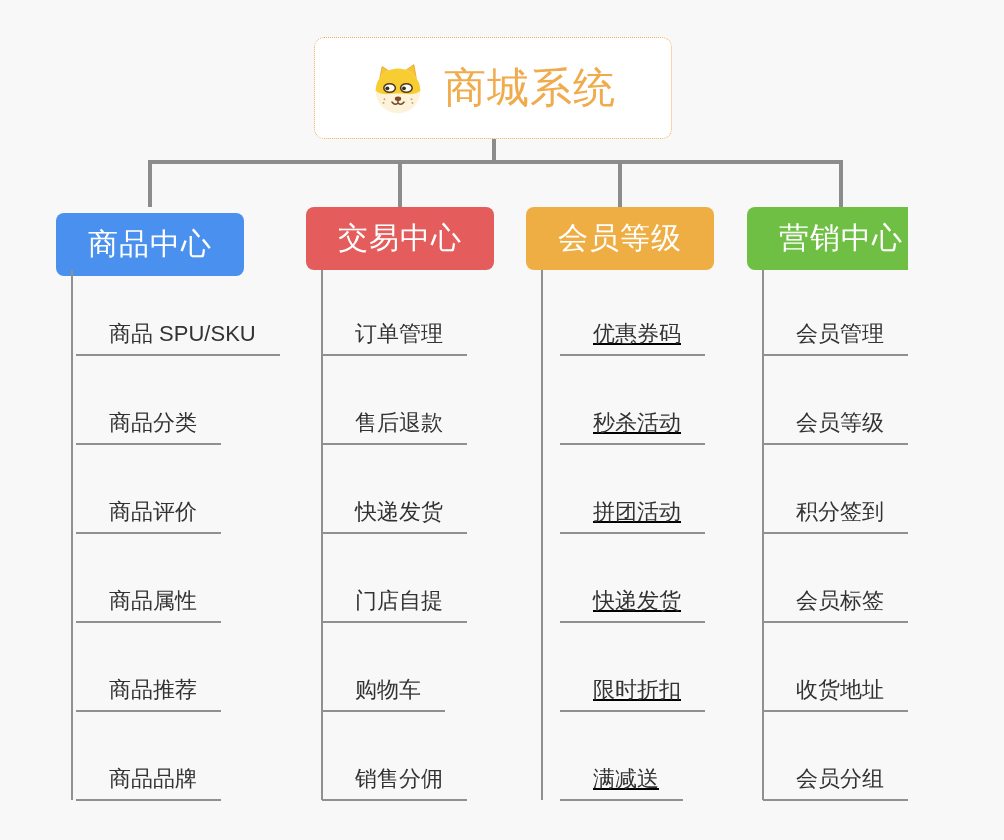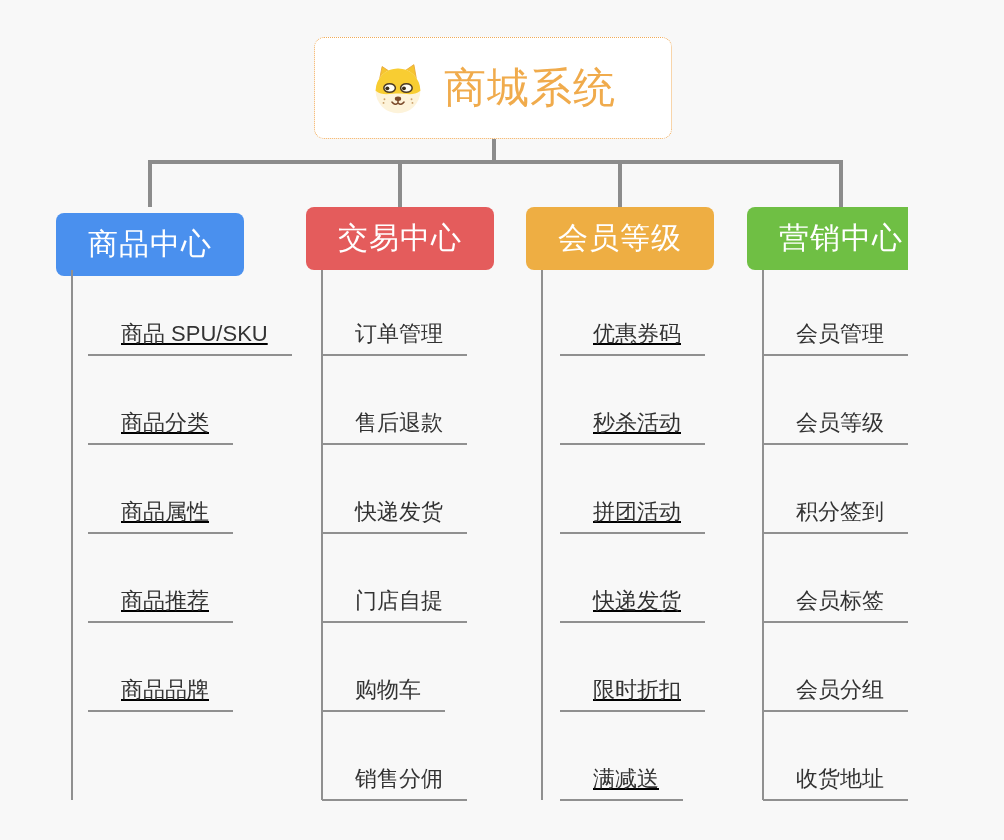"商品 SPU/SKU" div.leaf-col { left: 88px -> 76px; text-decoration: underline -> none }
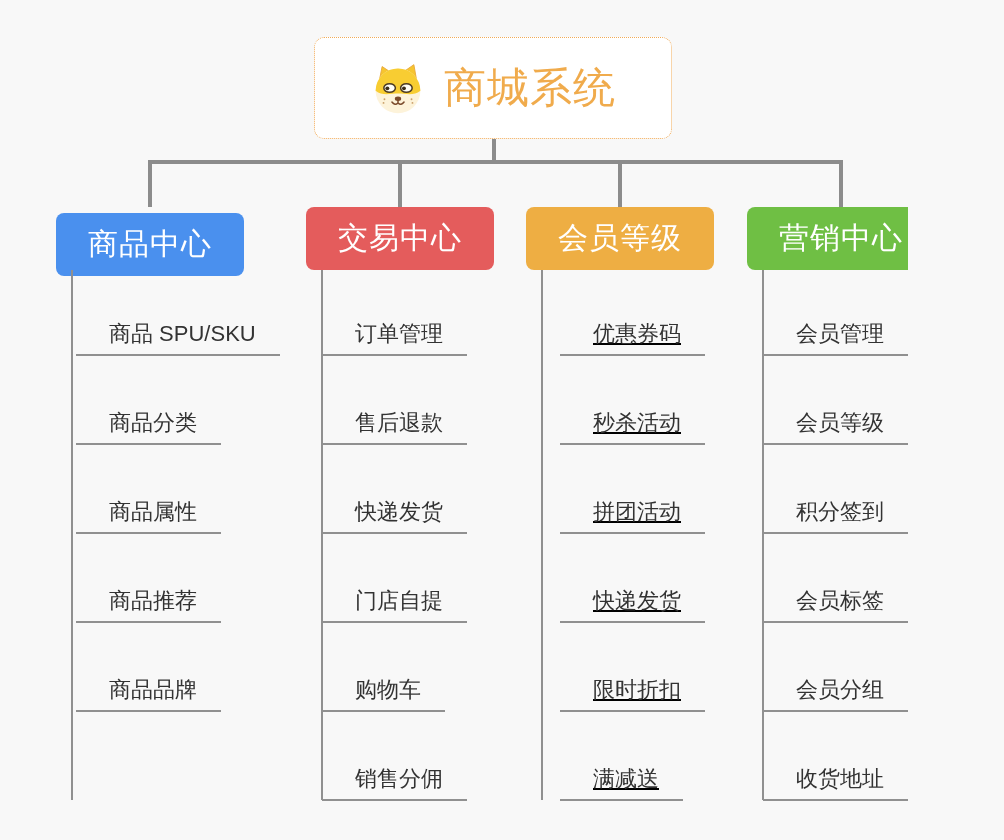"商品评价" div.leaf { html: none -> <div> <span>商品评价</span> </div> }
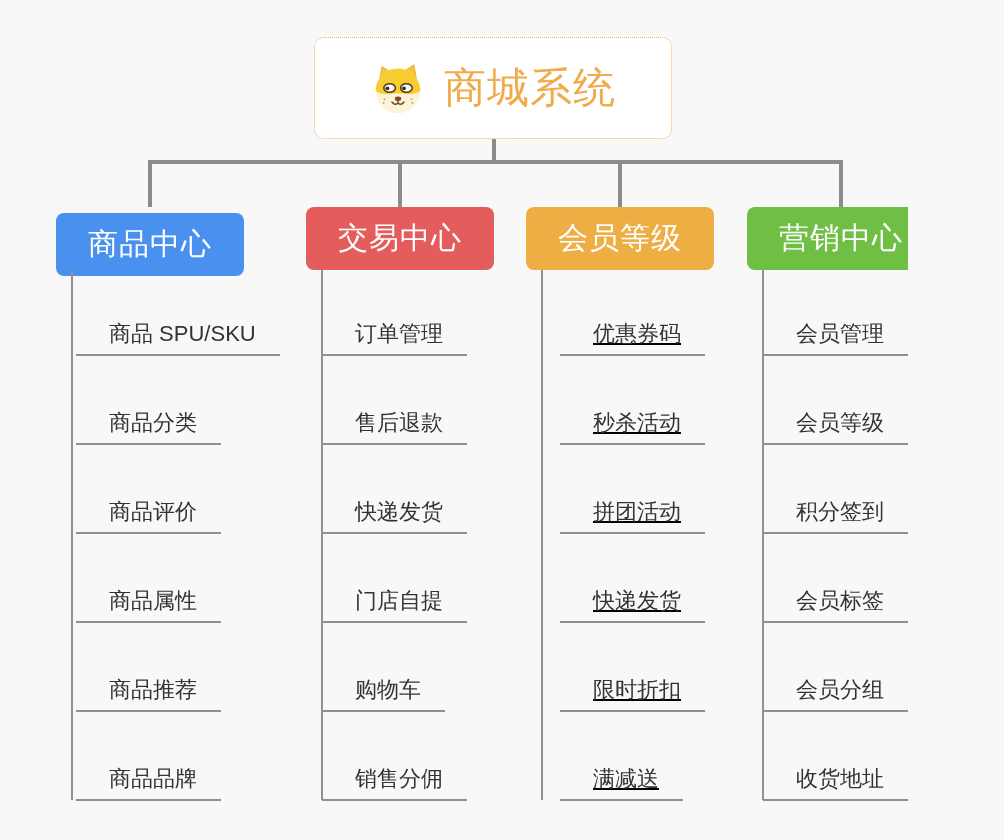"会员分组" div.leaf { order: before "收货地址" -> after "收货地址" }
